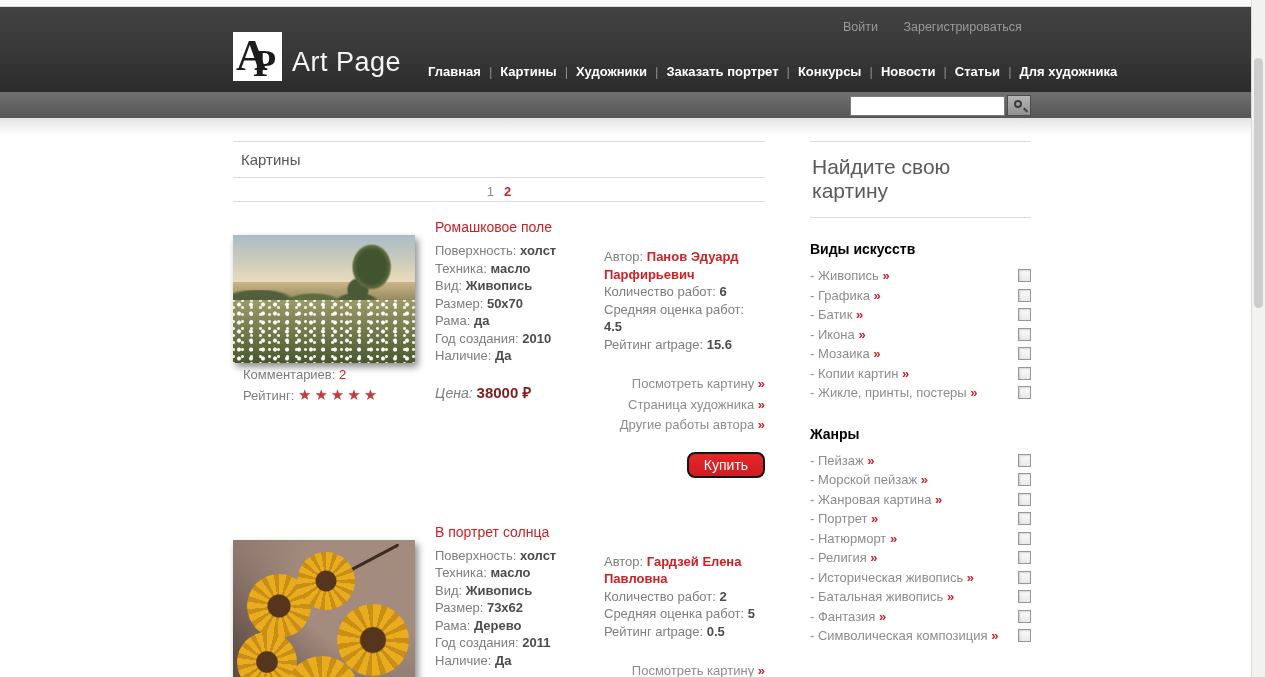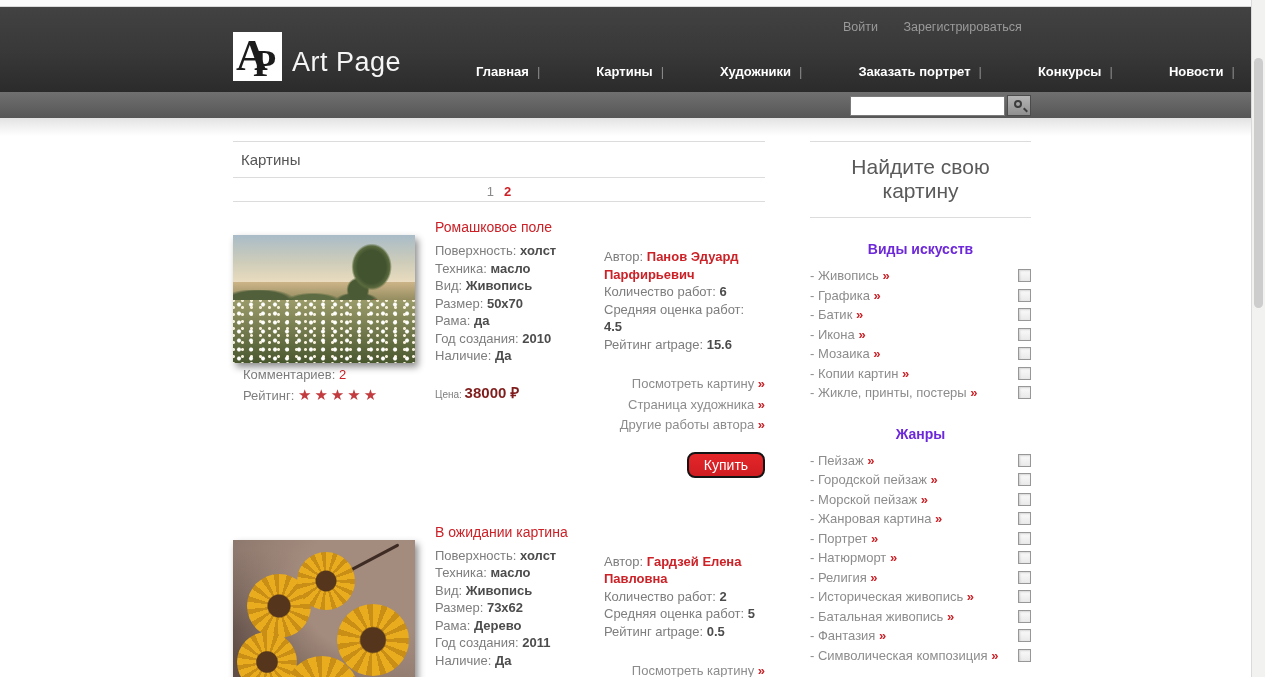"Главная" .nav-link { margin-left: 48px -> none }
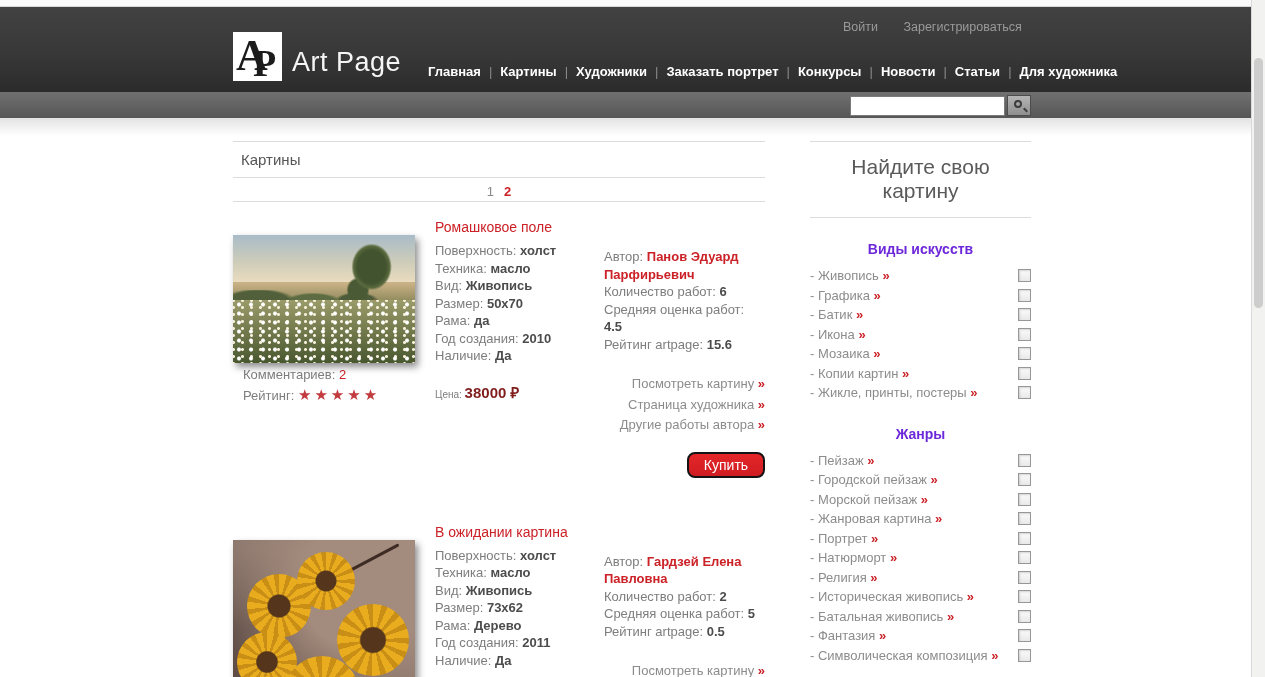"Найдите свою картину" .sidebar { text-align: center -> none }
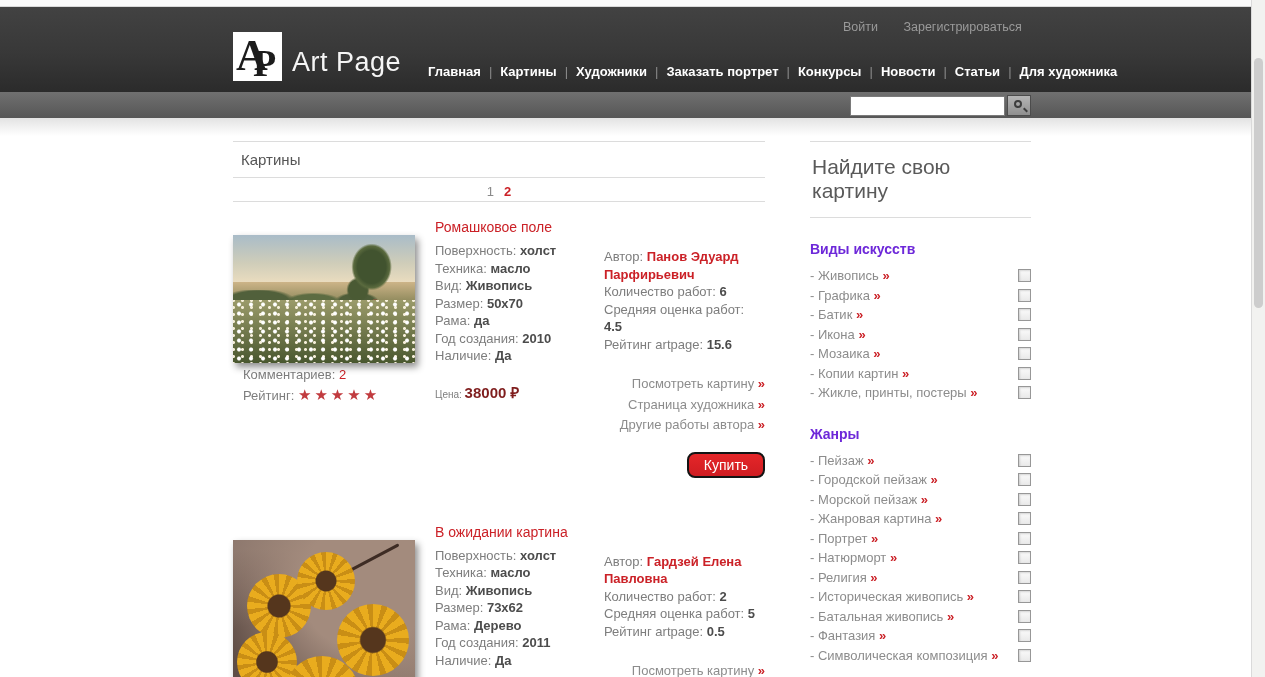"Виды искусств" .sb-head { color: #6d28d9 -> #000000 }
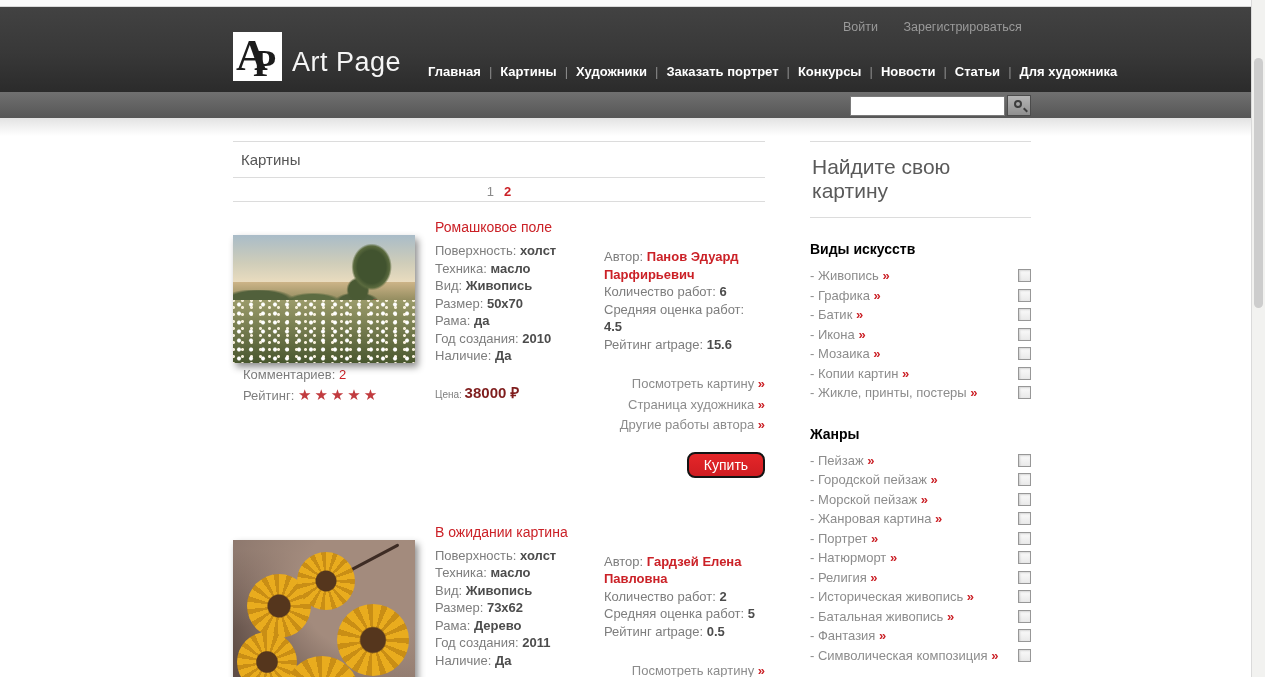"Цена:" .price .lab { font-size: 10px -> 14px; font-style: none -> italic }
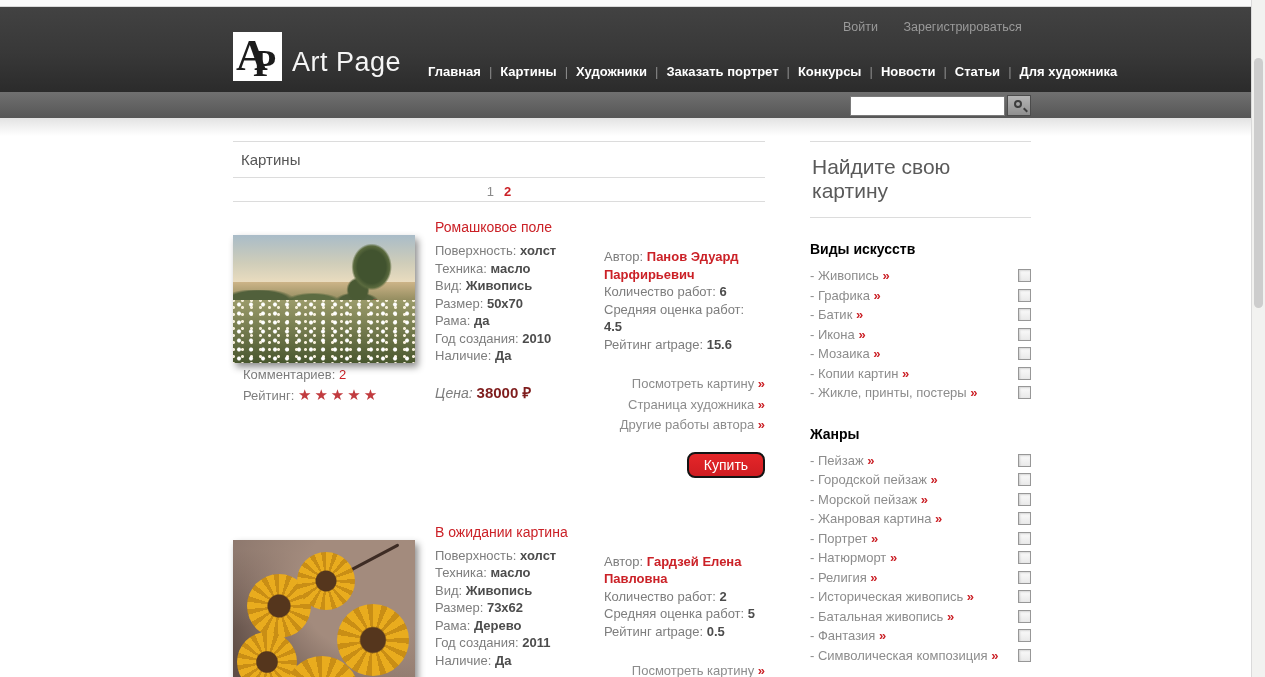"- Городской пейзаж »" div.sb-row { html: <div> <a>- Городской пейзаж <span>»</span></a> <span></span> </div> -> none }
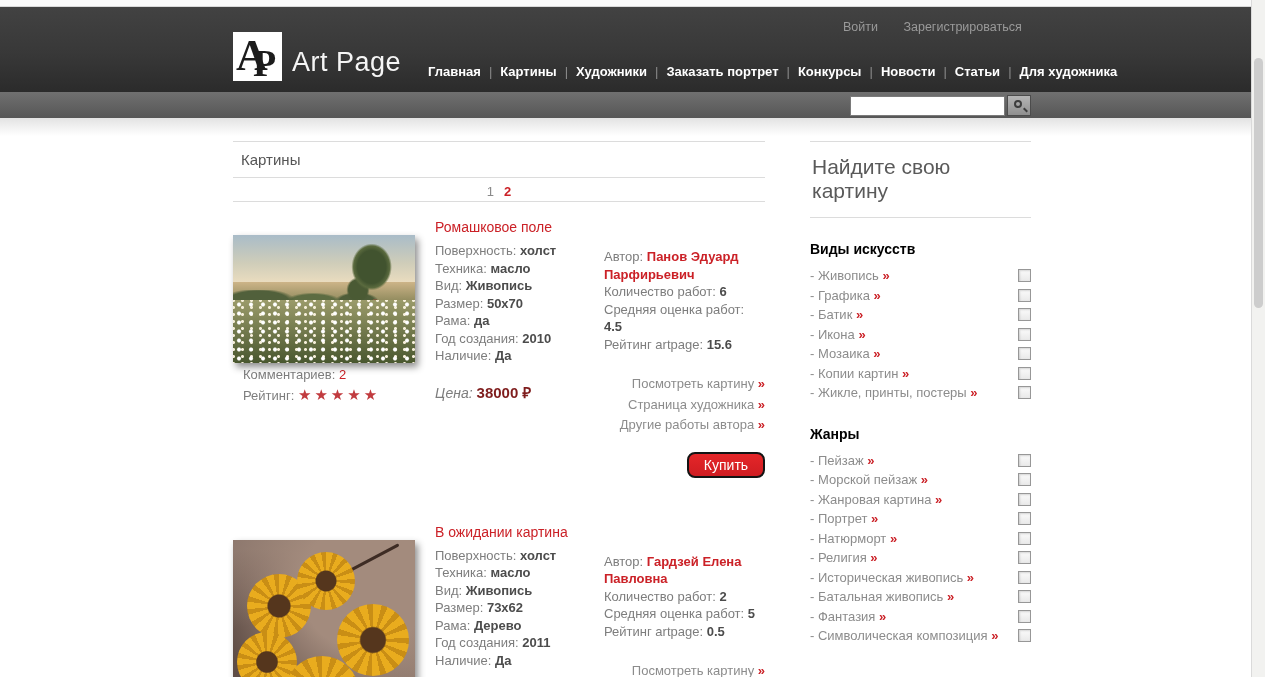"В ожидании картина" h3.title { text: ожидании картина -> портрет солнца }
